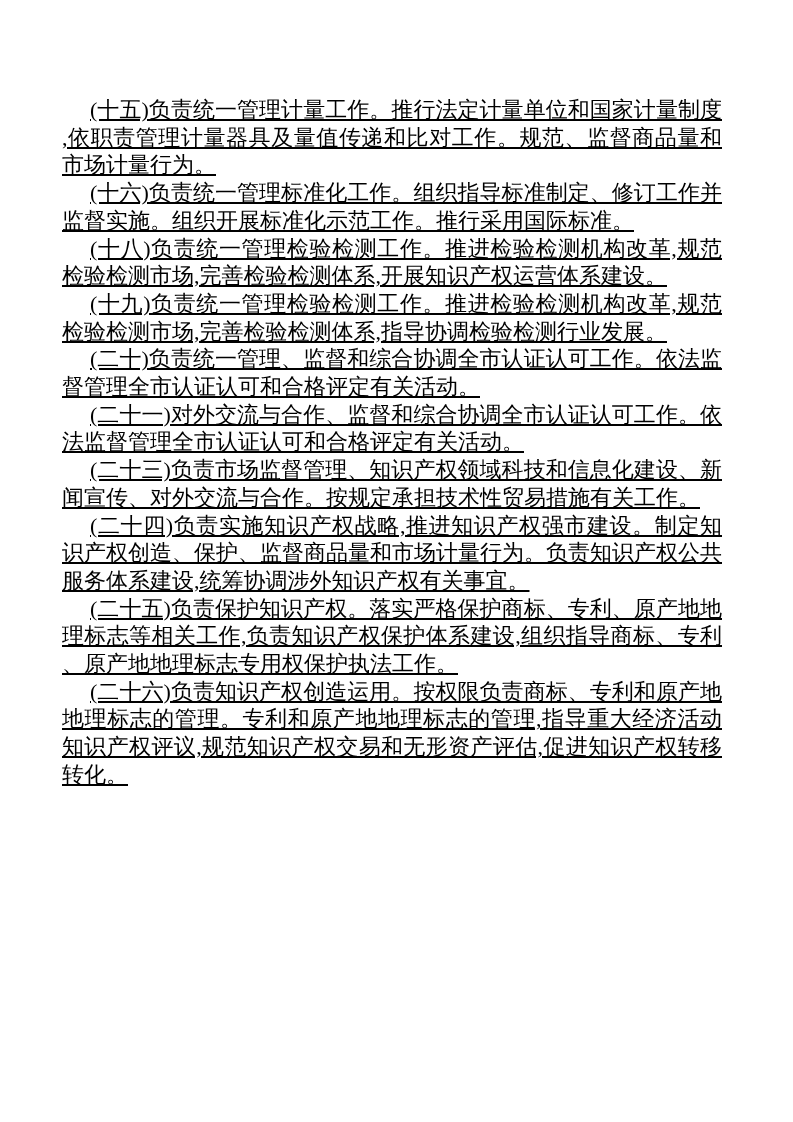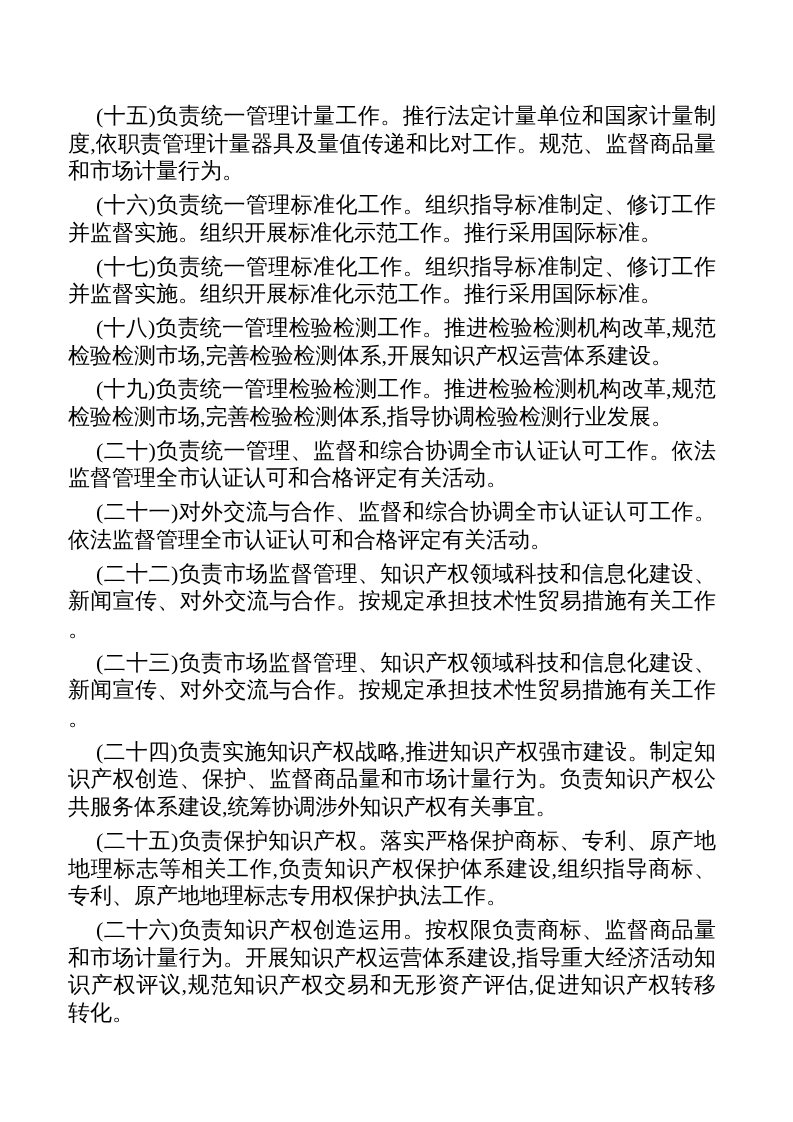"(十五)负责统一管理计量工作。推行法定计量单位和国家计量制度,依职责管理计量器具" .para { margin: 6px -> 0; text-decoration: none -> underline }
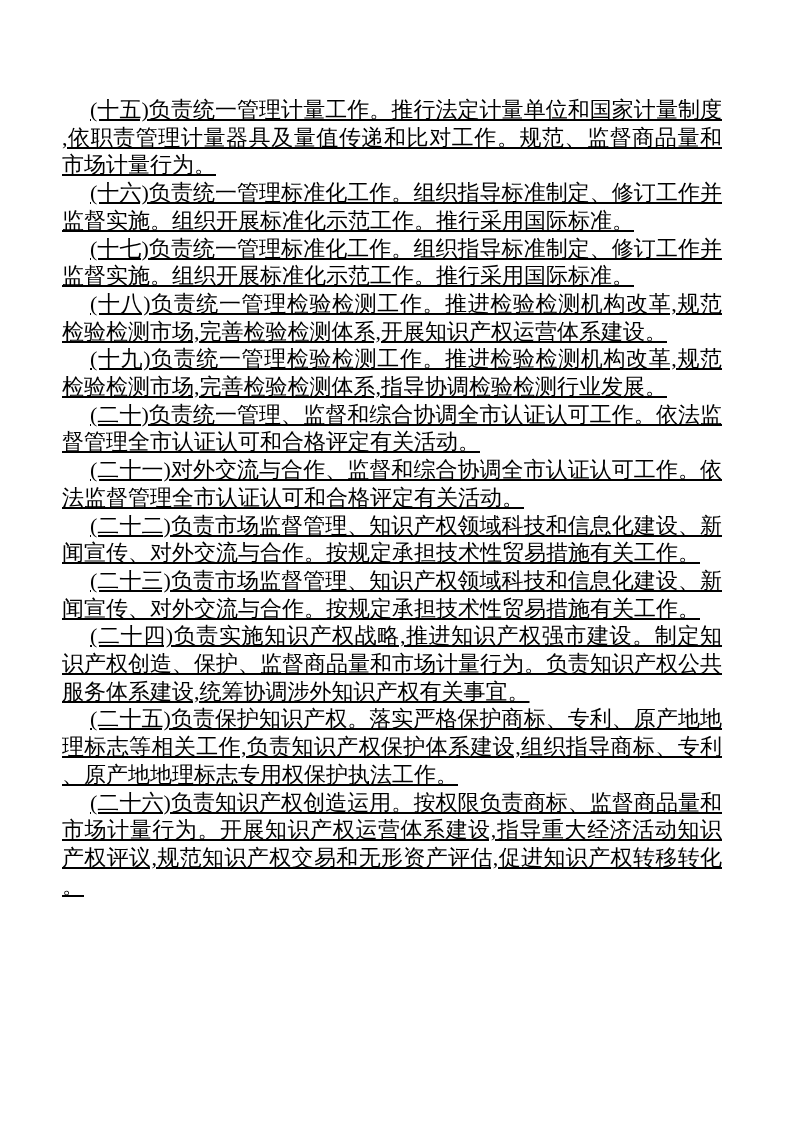"(十七)负责统一管理标准化工作。组织指导标准制定、修订工作并监督实施。组织开展标" p.para { html: <p>(十七)负责统一管理标准化工作。组织指导标准制定、修订工作并监督实施。组织开展标准化示范工作。推行采用国际标准。</p> -> none }
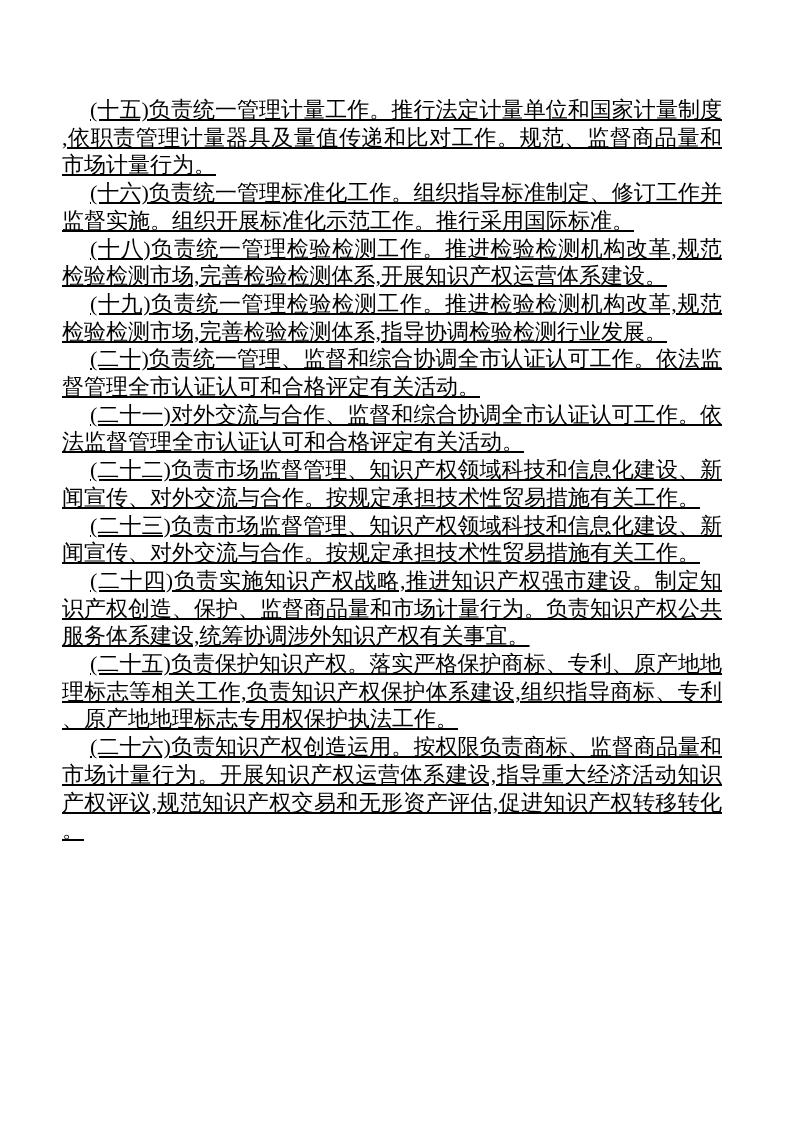"(二十二)负责市场监督管理、知识产权领域科技和信息化建设、新闻宣传、对外交流与合" p.para { html: <p>(二十二)负责市场监督管理、知识产权领域科技和信息化建设、新闻宣传、对外交流与合作。按规定承担技术性贸易措施有关工作。</p> -> none }
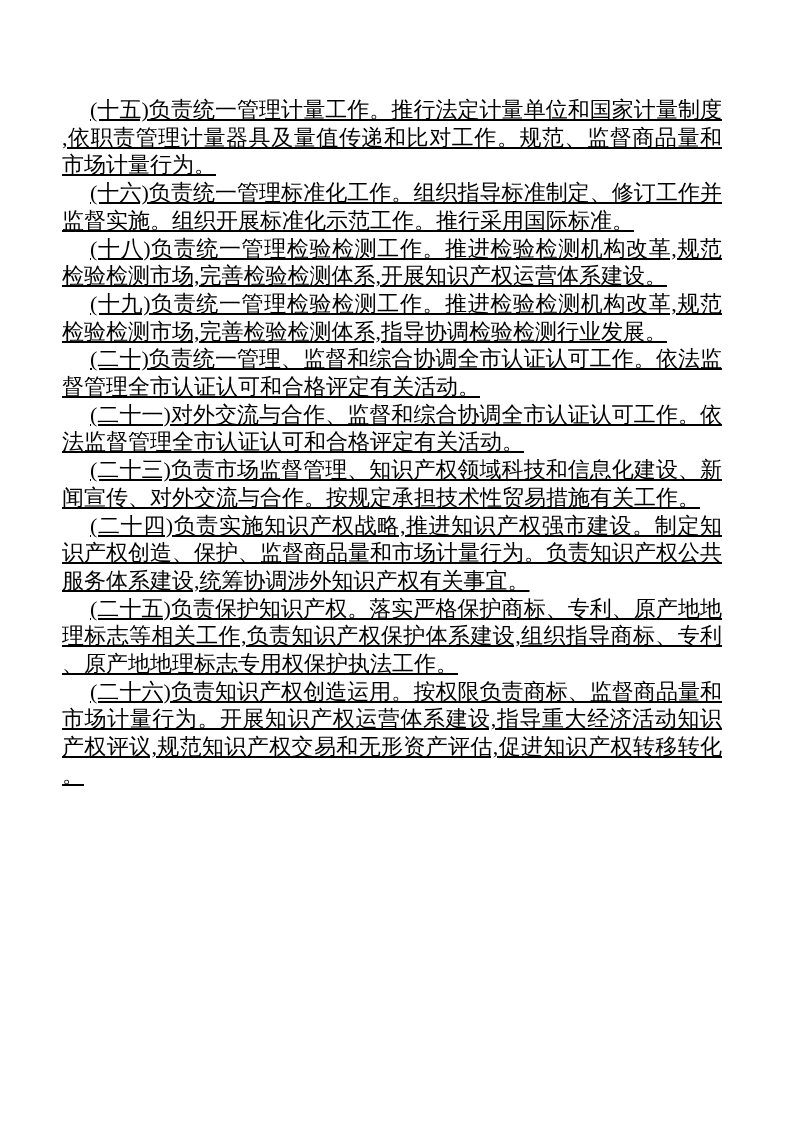"(二十六)负责知识产权创造运用。按权限负责商标、监督商品量和市场计量行为。开展知" p.para { text: 监督商品量和市场计量行为。开展知识产权运营体系建设 -> 专利和原产地地理标志的管理。专利和原产地地理标志的管理 }
